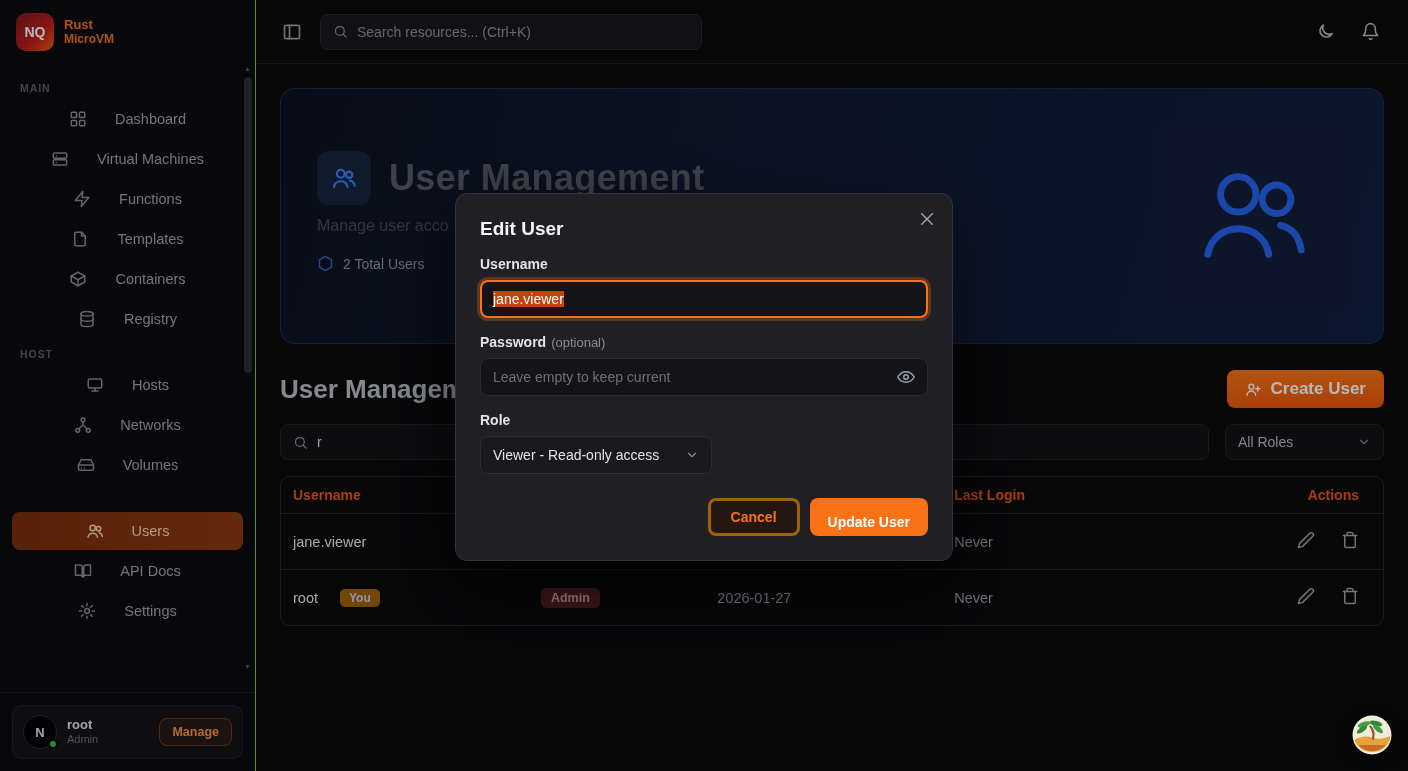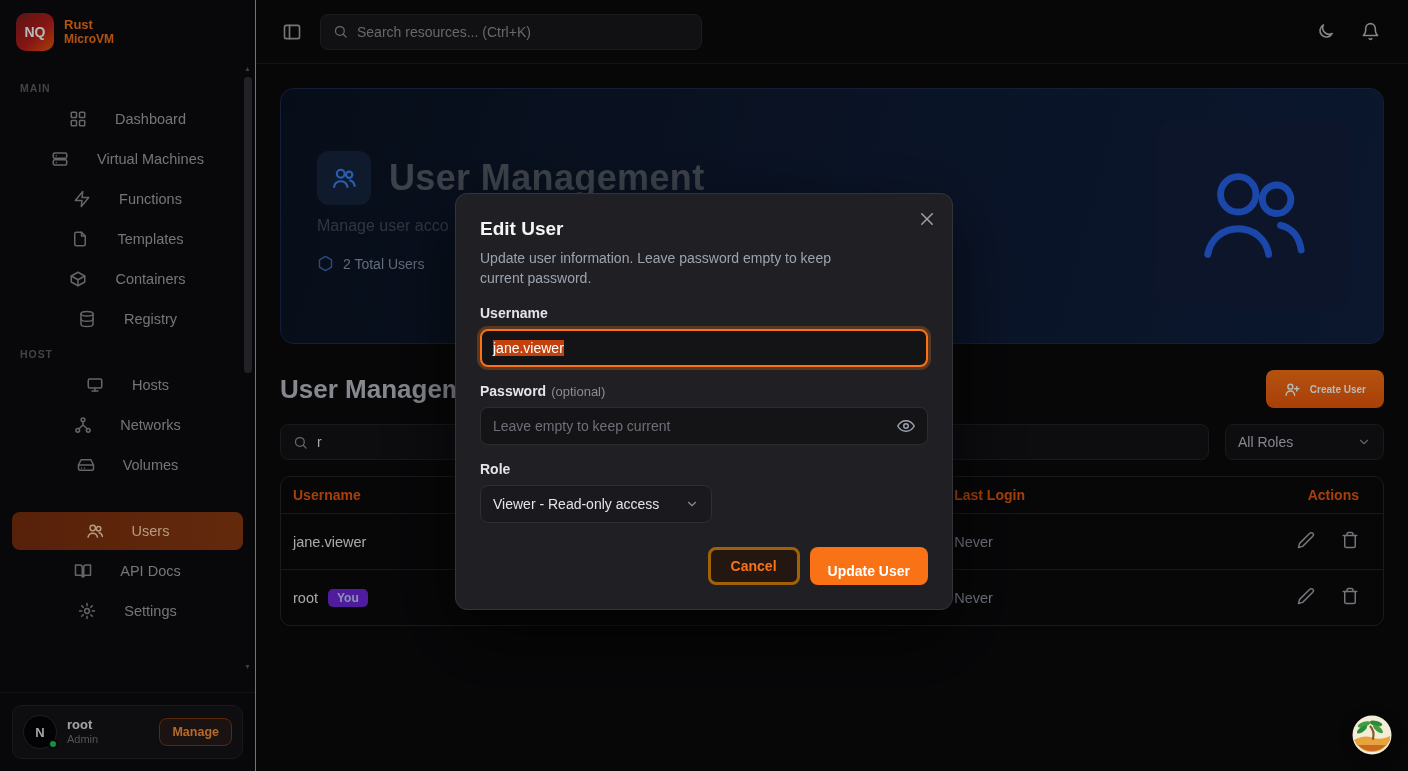"Update user information. Leave password" p.modal-desc { html: <p>Update user information. Leave password empty to keep current password.</p> -> none }
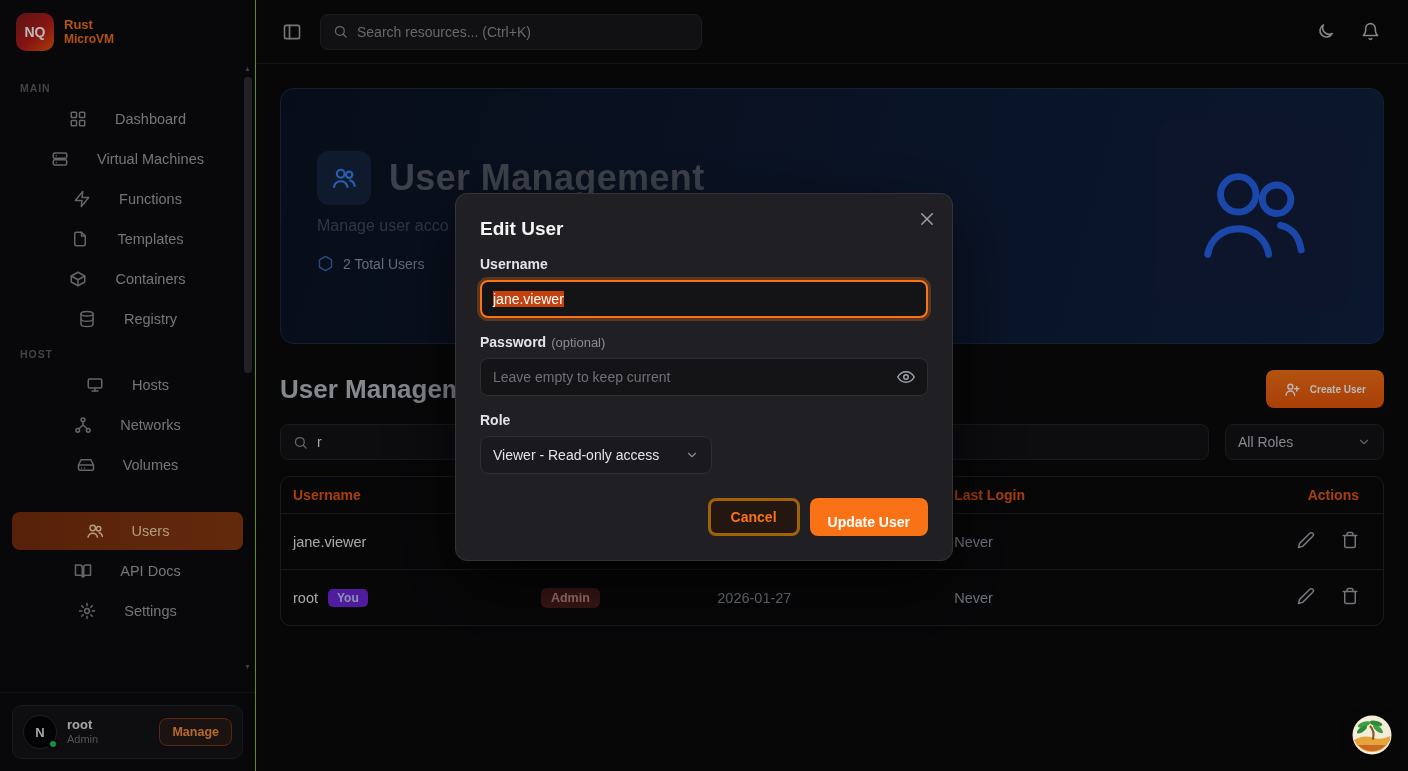"Create User" .create-btn { font-size: 10px -> 17px }
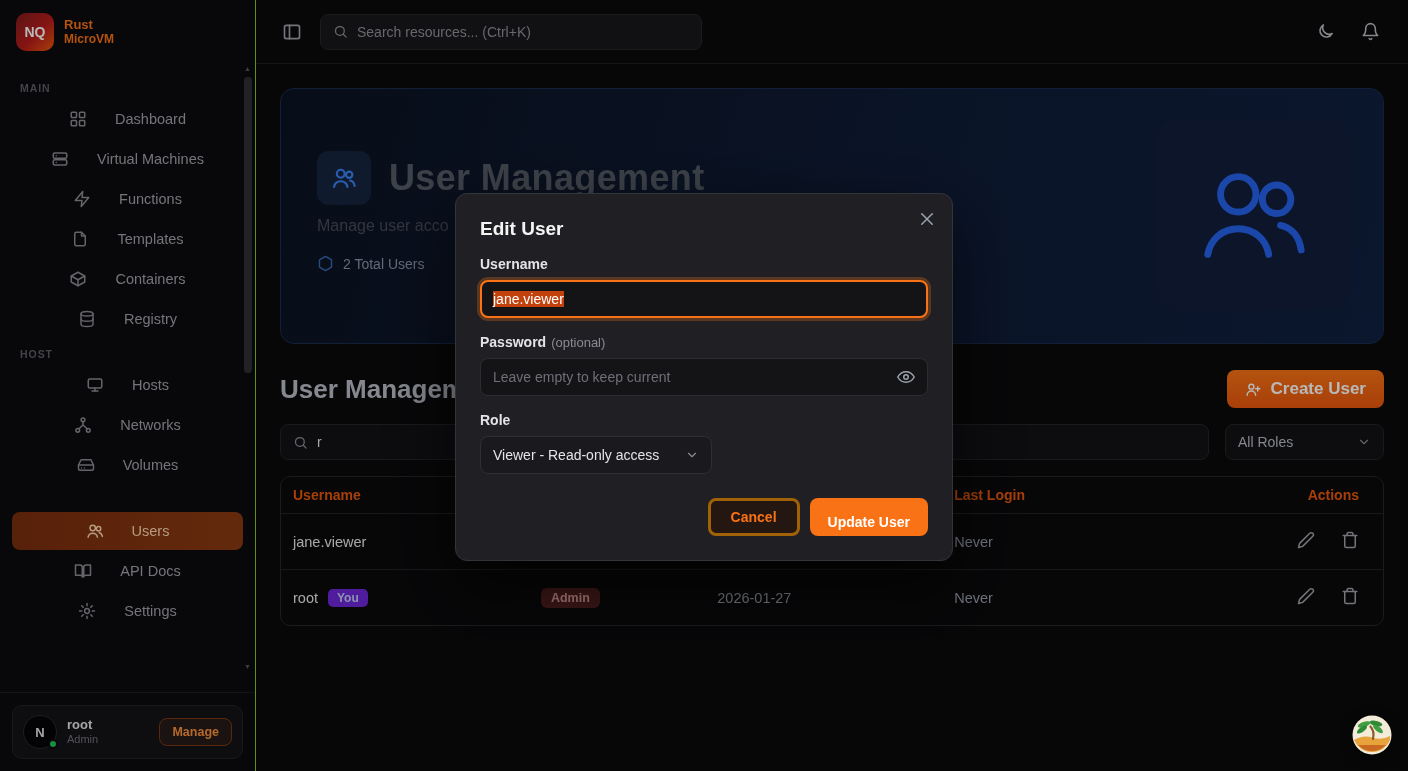"You" .badge-you { background: #6d28d9 -> #a16207; margin-left: 10px -> 22px }
